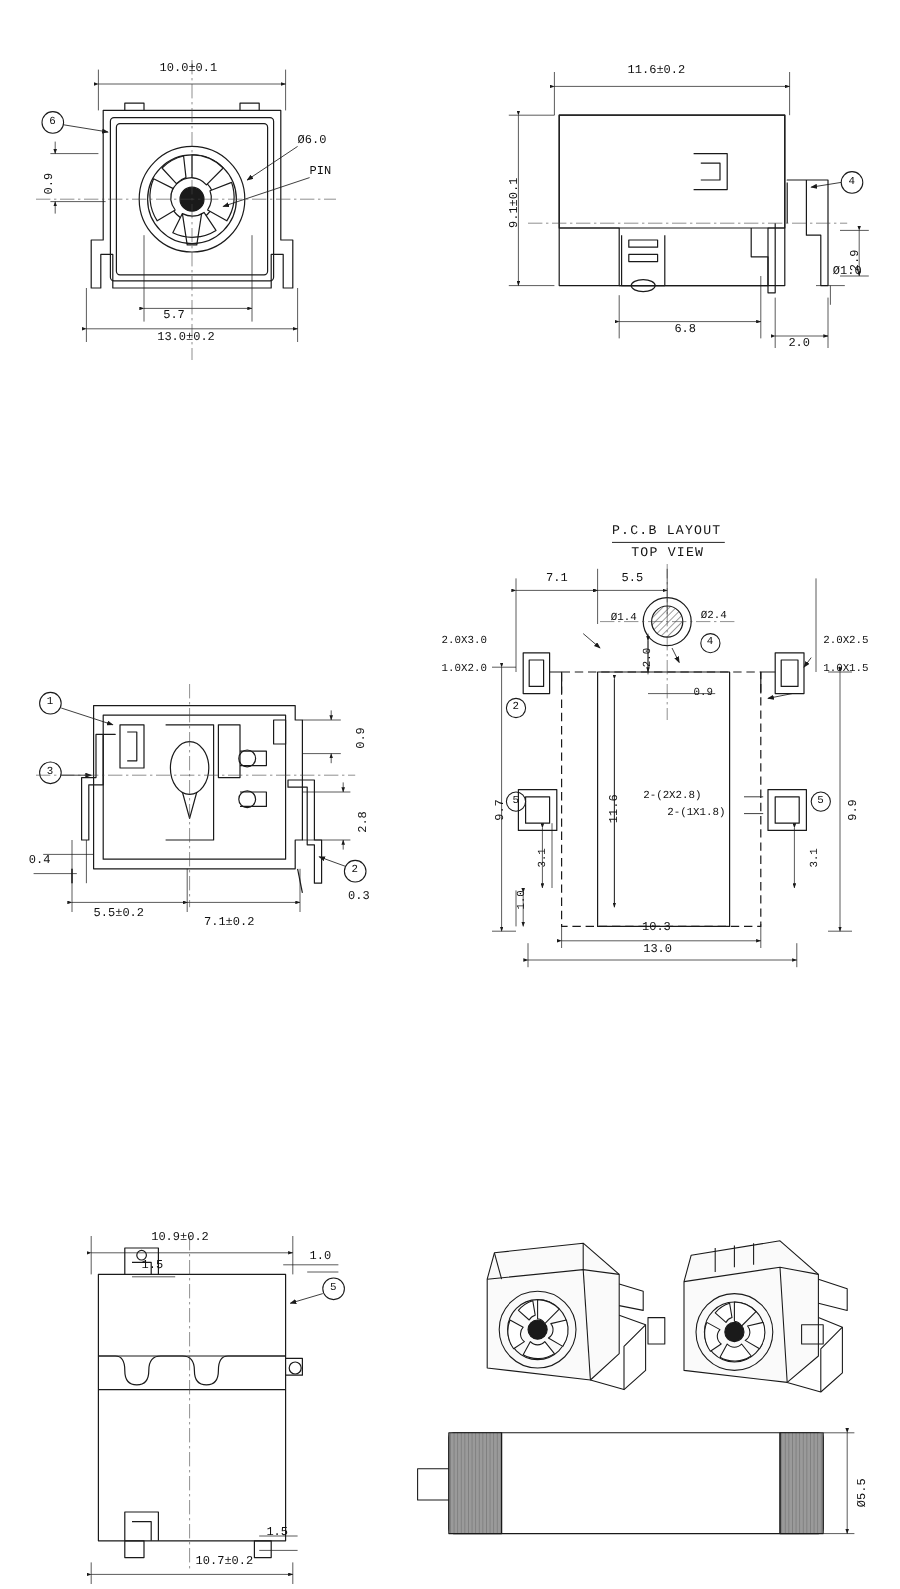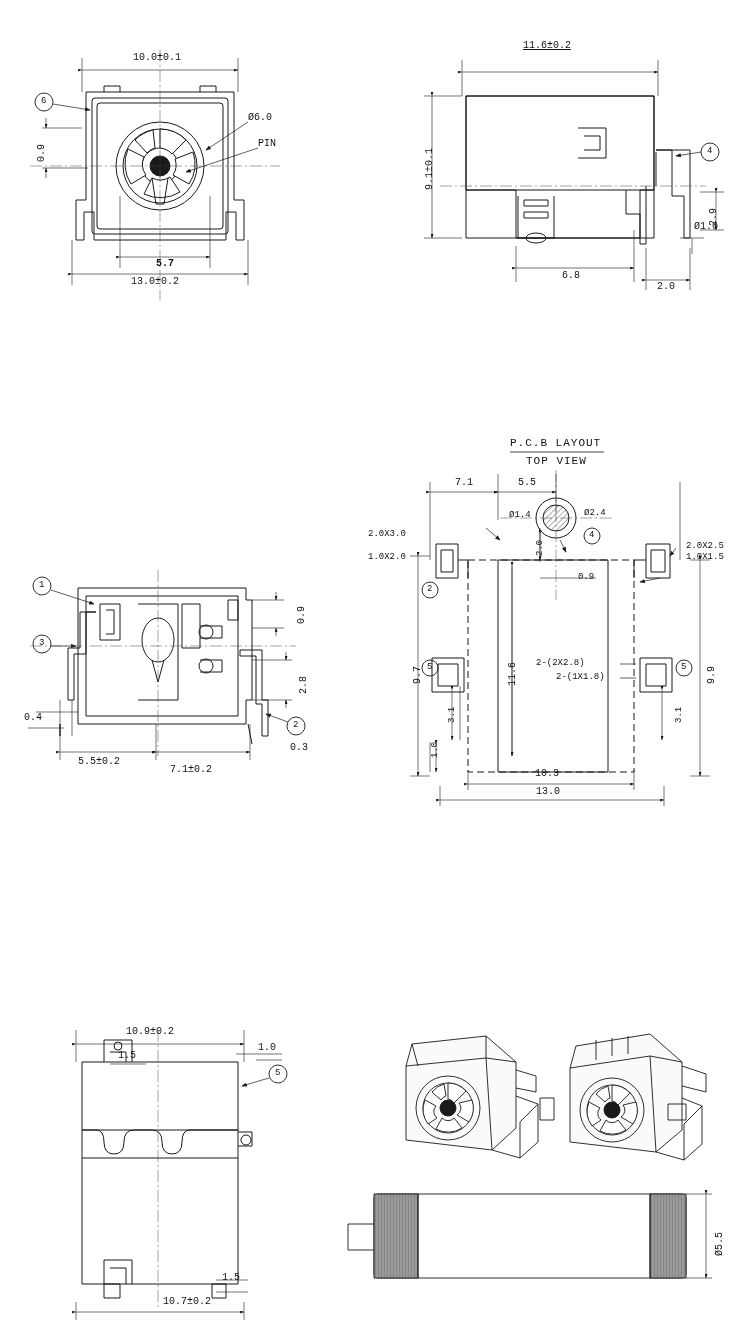"11.6±0.2" div.lbl { text-decoration: underline -> none; top: 40px -> 54px }
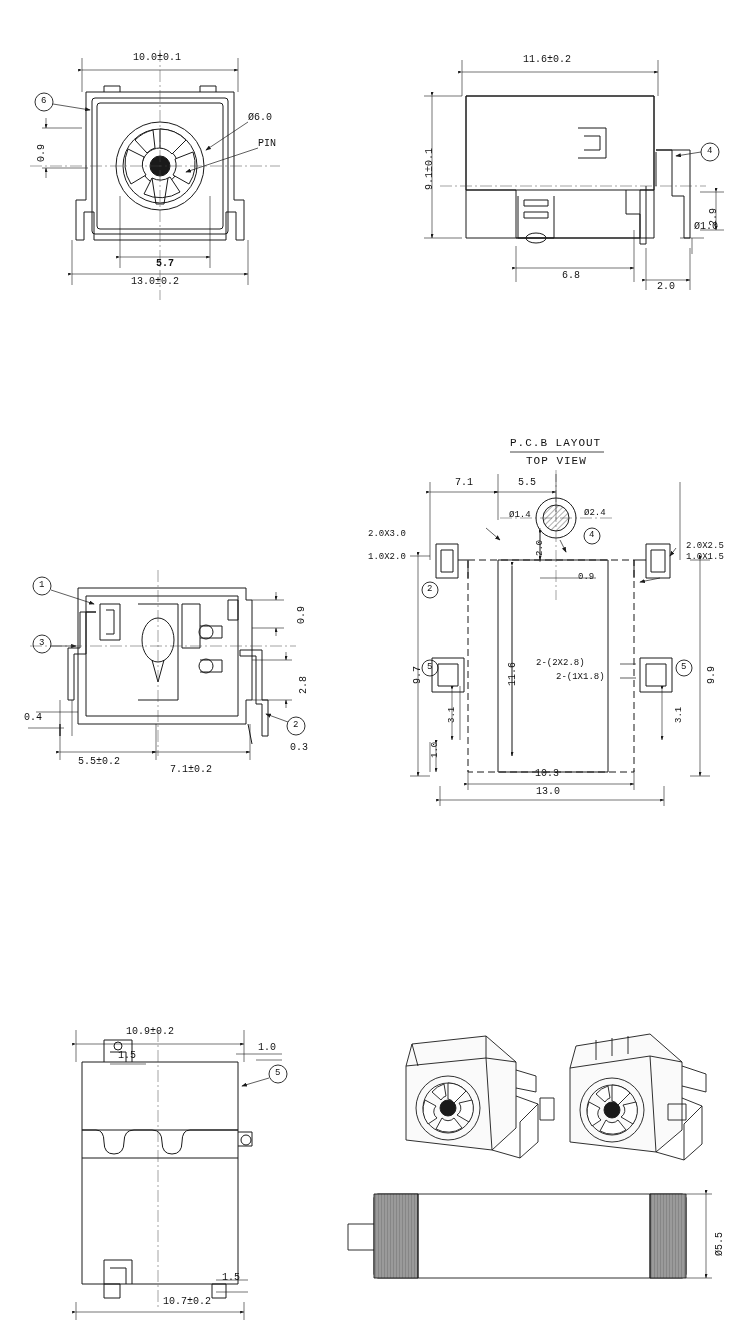"5.7" div.lbl { font-weight: bold -> none; left: 156px -> 136px }
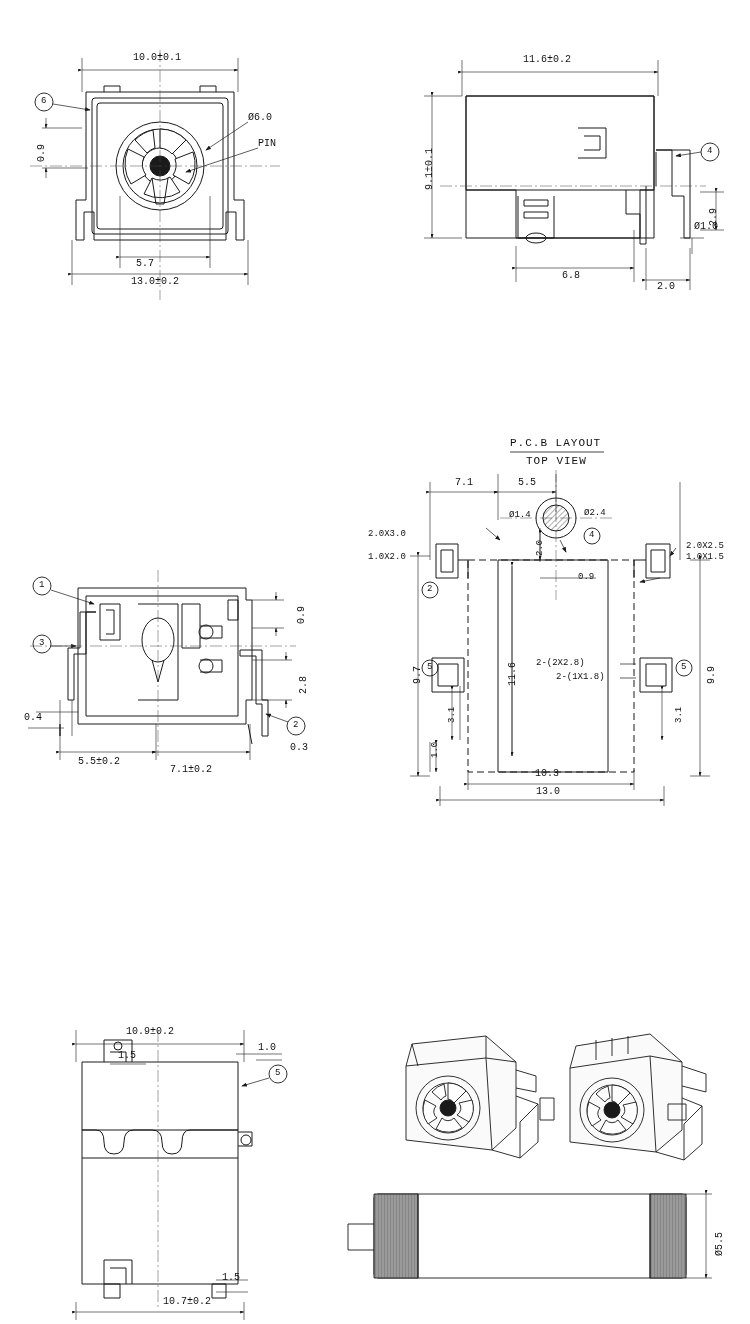"2.0X2.5" div.lbl { margin-top: 12px -> none }
